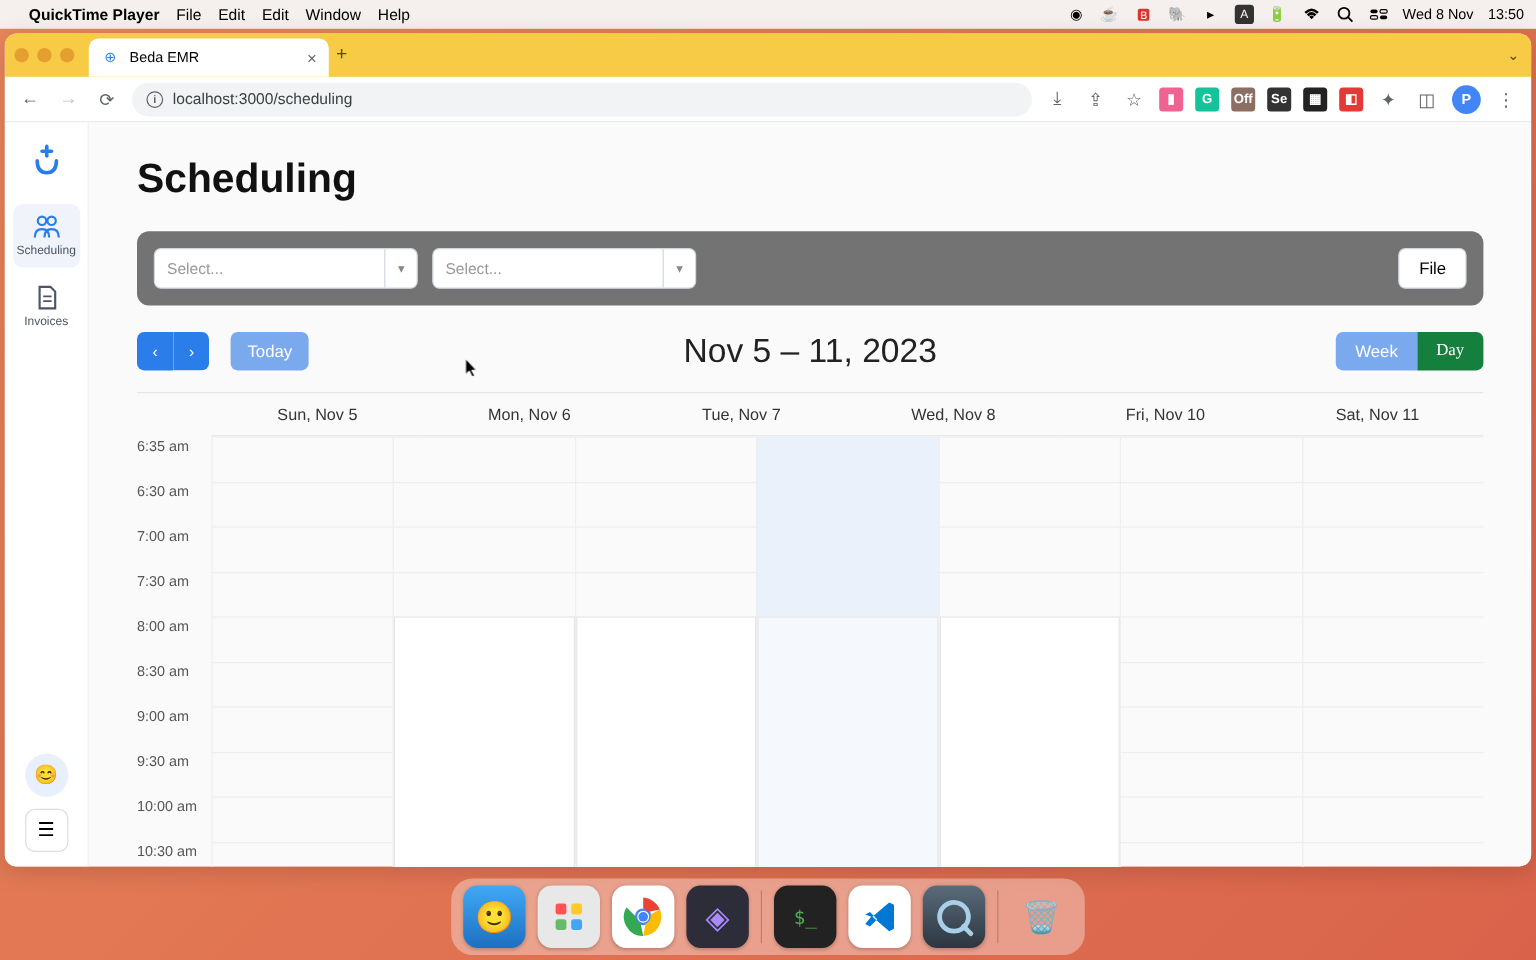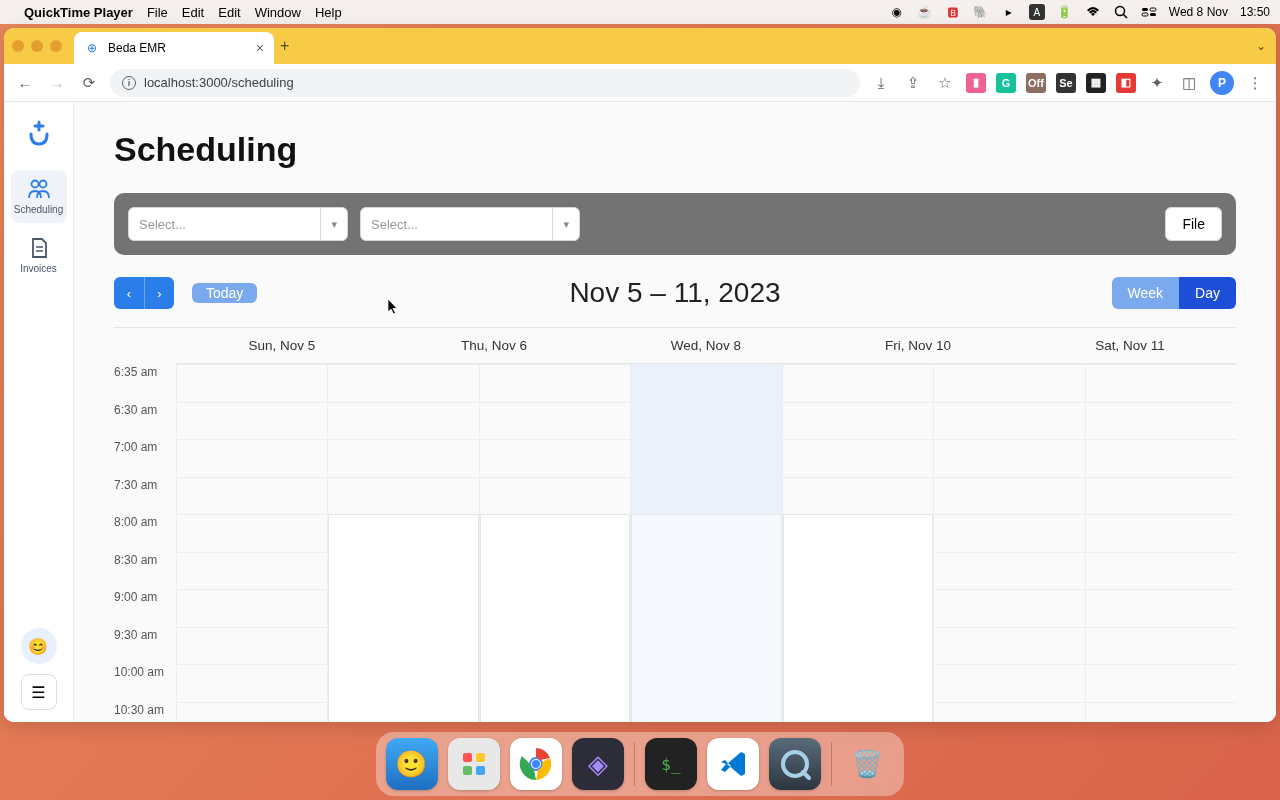"Today" .today-btn { height: 20px -> 32px }
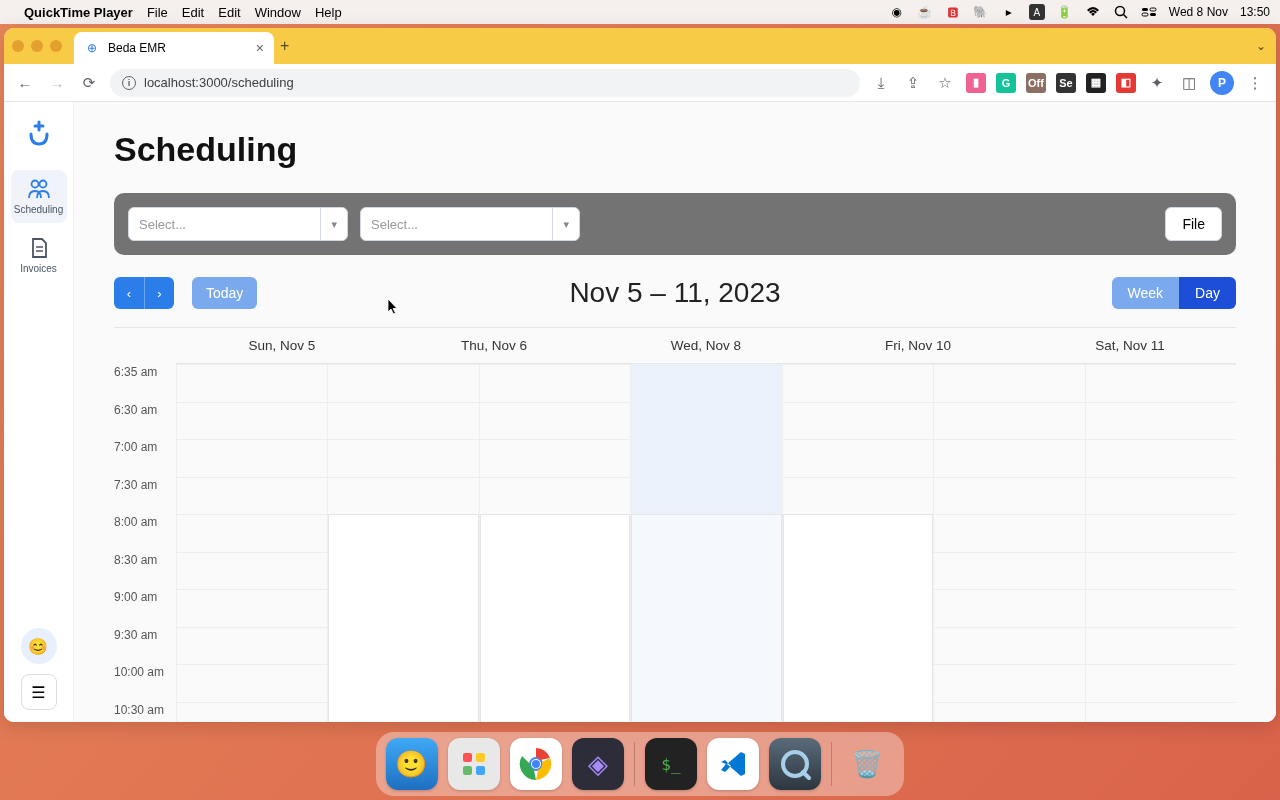"Day" .view-btn.day { background: #1d4ed8 -> #15803d; font-family: none -> Liberation Serif, serif }
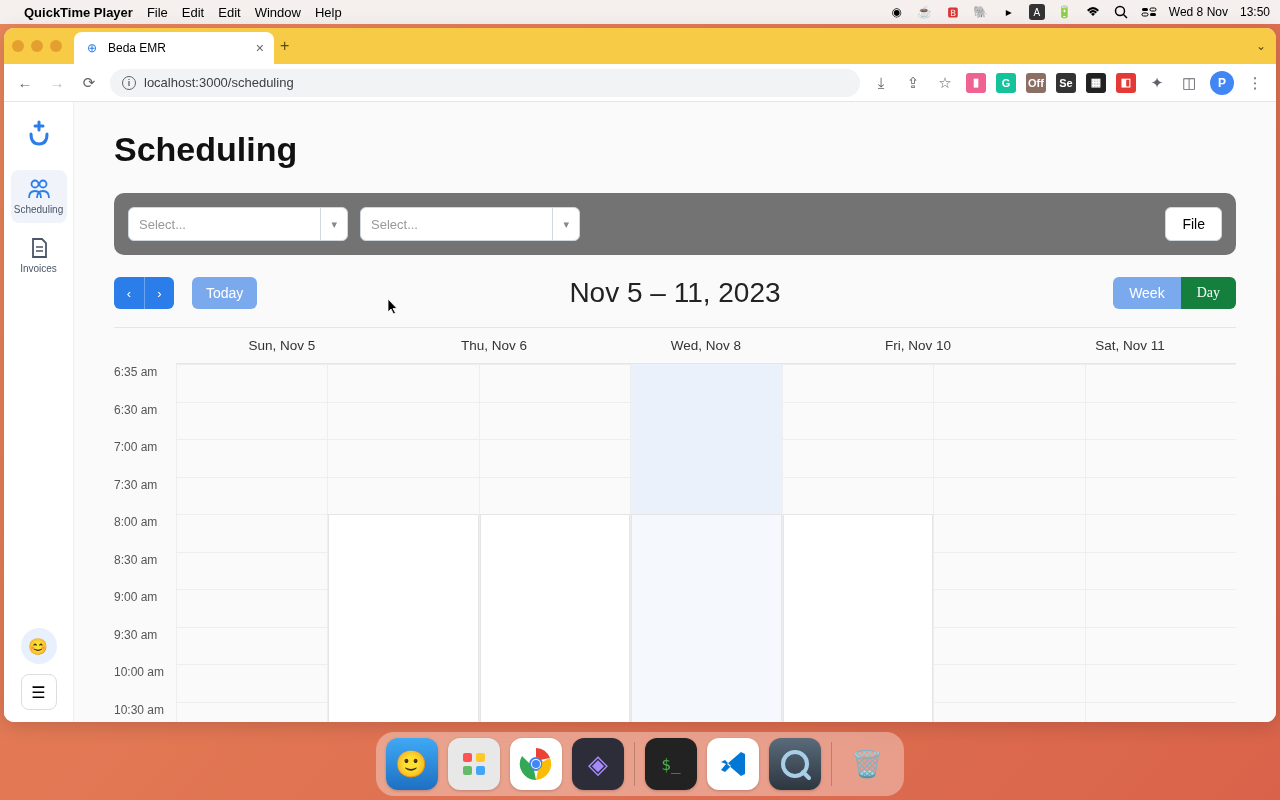"Thu, Nov 6" div.day-col-h { text: Thu -> Mon }
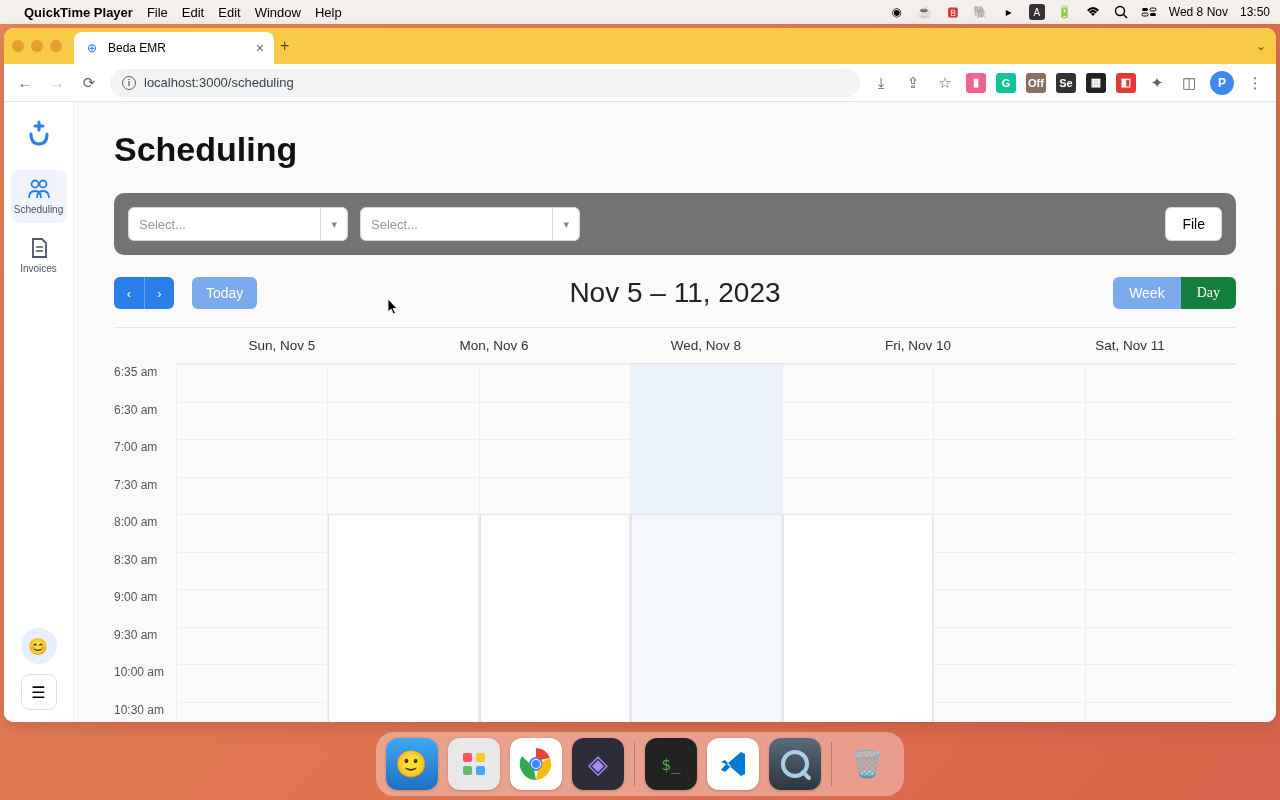"Tue, Nov 7" div.day-col-h { html: none -> <div>Tue, Nov 7</div> }
